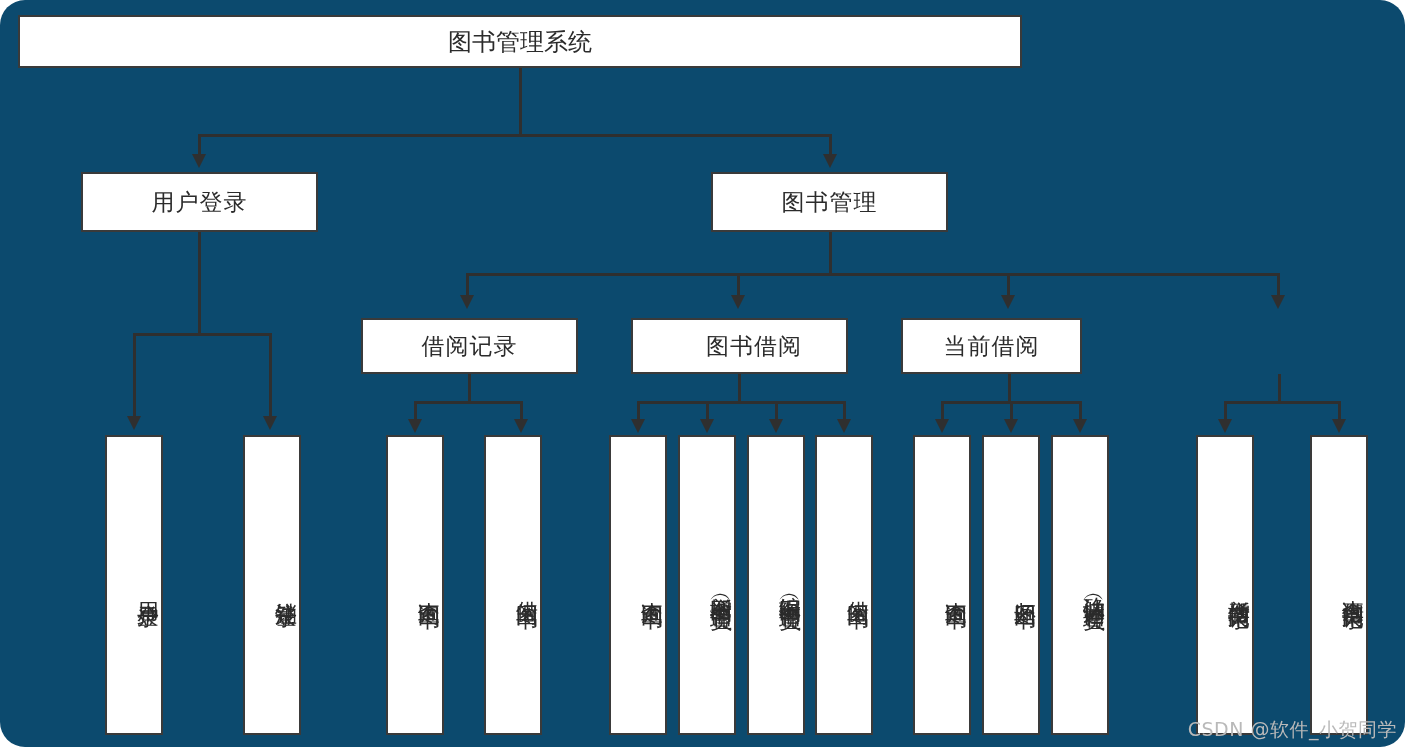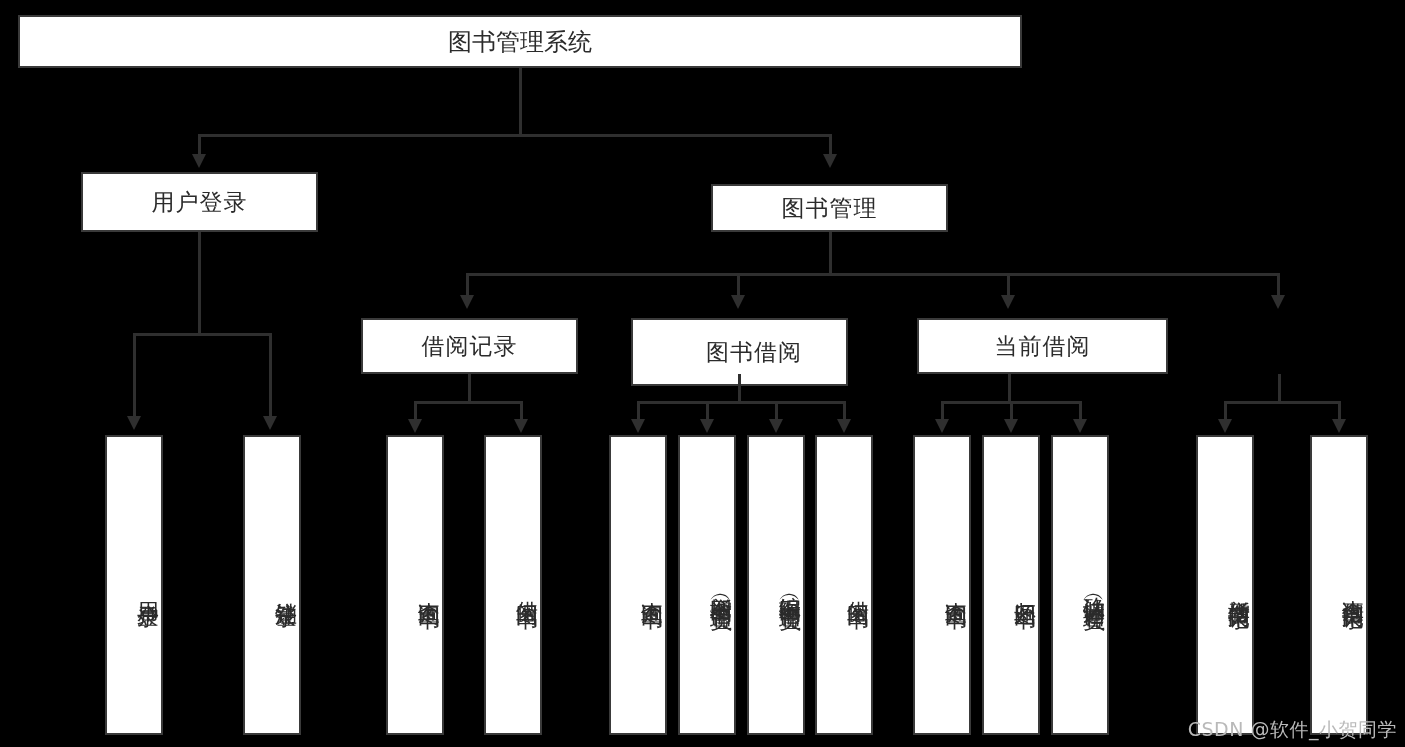"图书管理系统" #canvas { background: #000000 -> #0c4a6e; border-radius: none -> 25px }
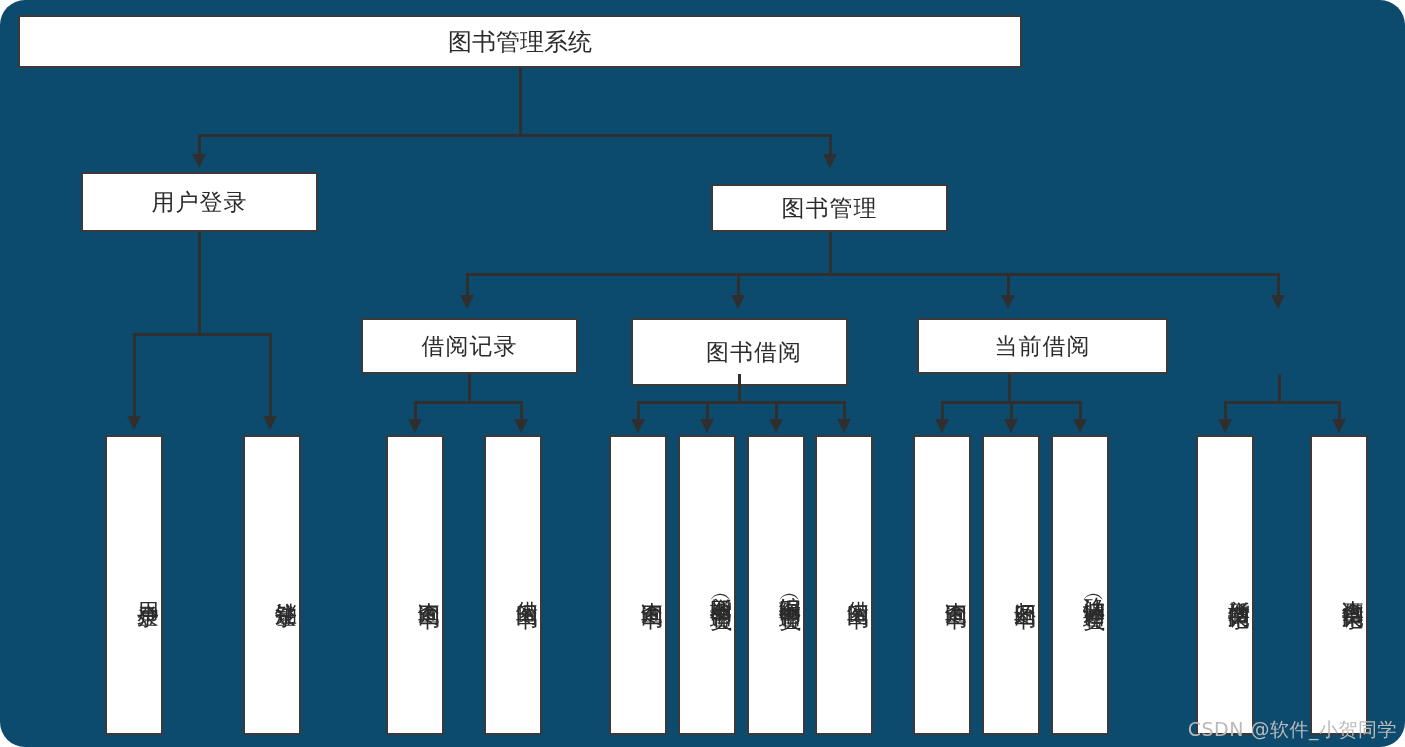"图书管理" div.node { height: 48px -> 60px; top: 184px -> 172px }
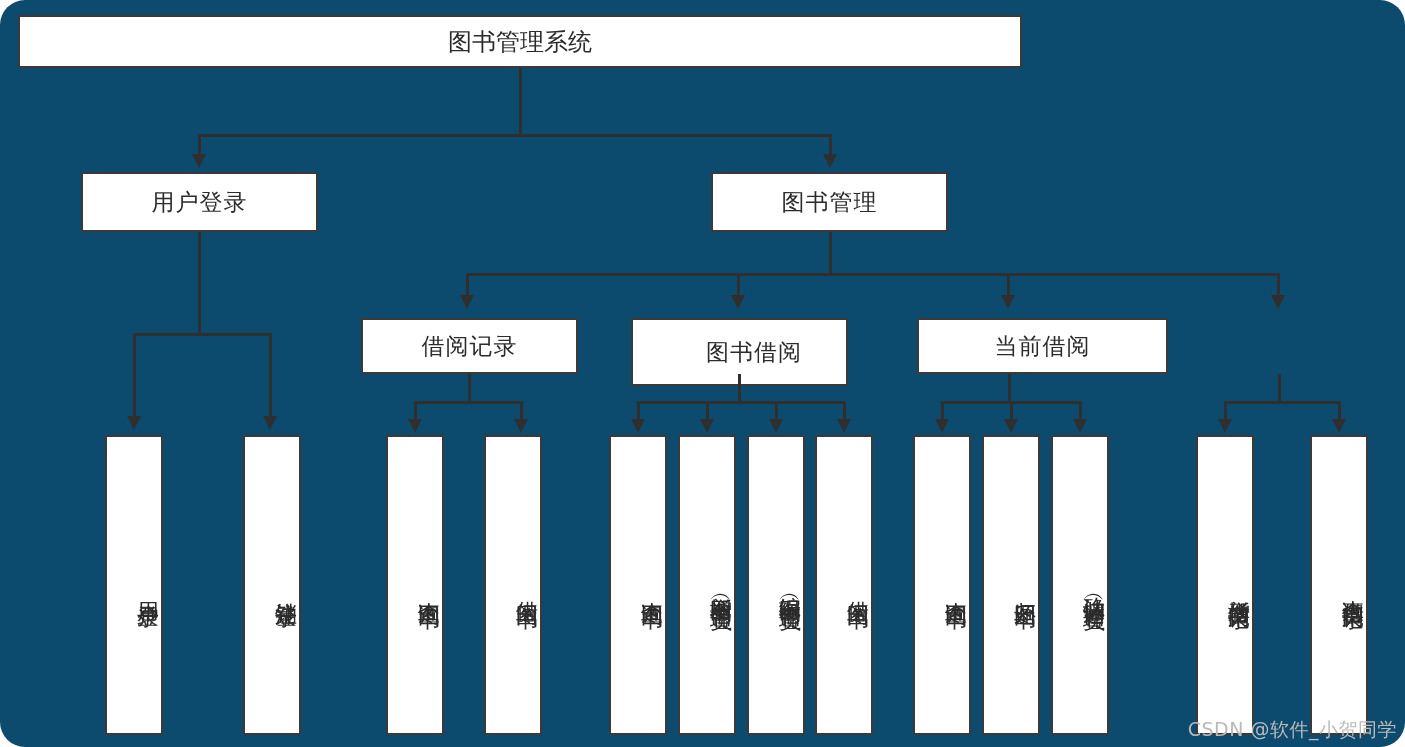"图书借阅" div.node { height: 68px -> 56px }
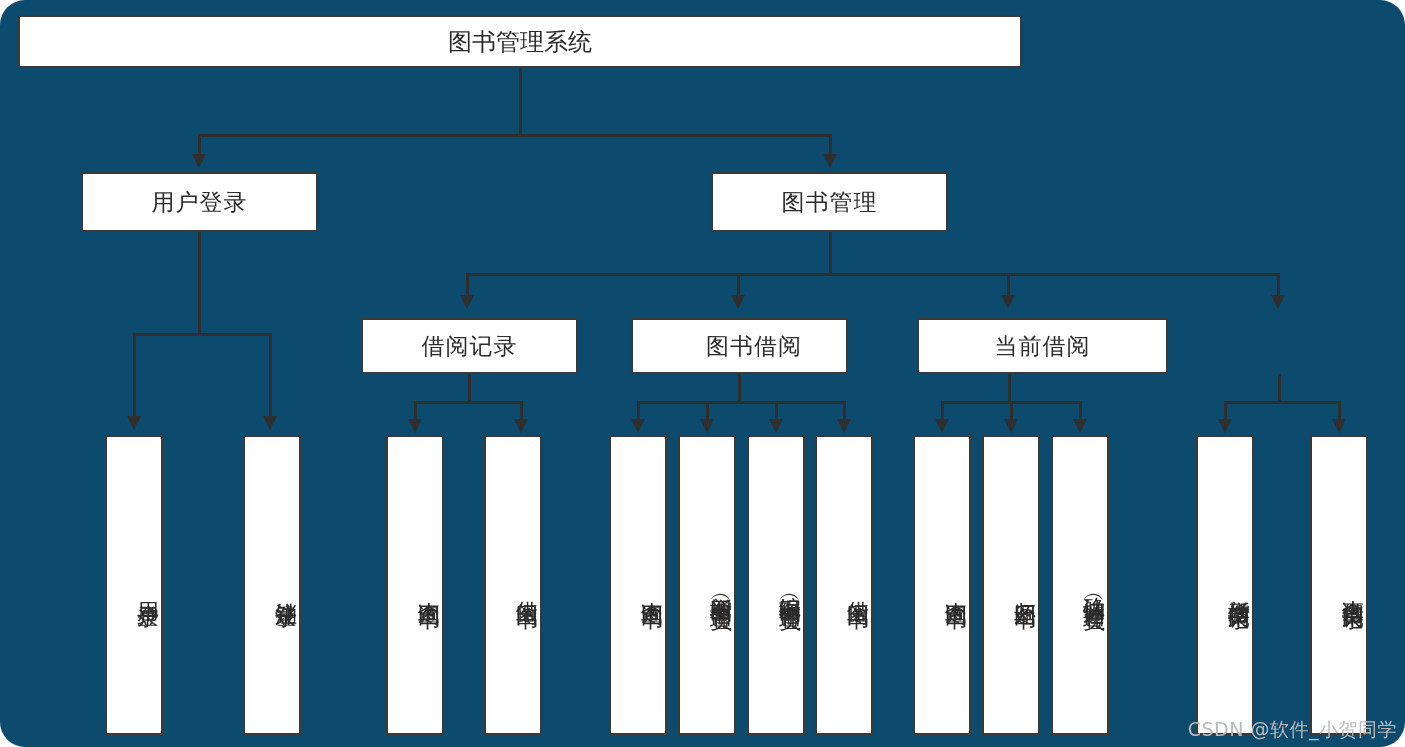"当前借阅" div.node { margin-left: 16px -> none; width: 251px -> 181px }
